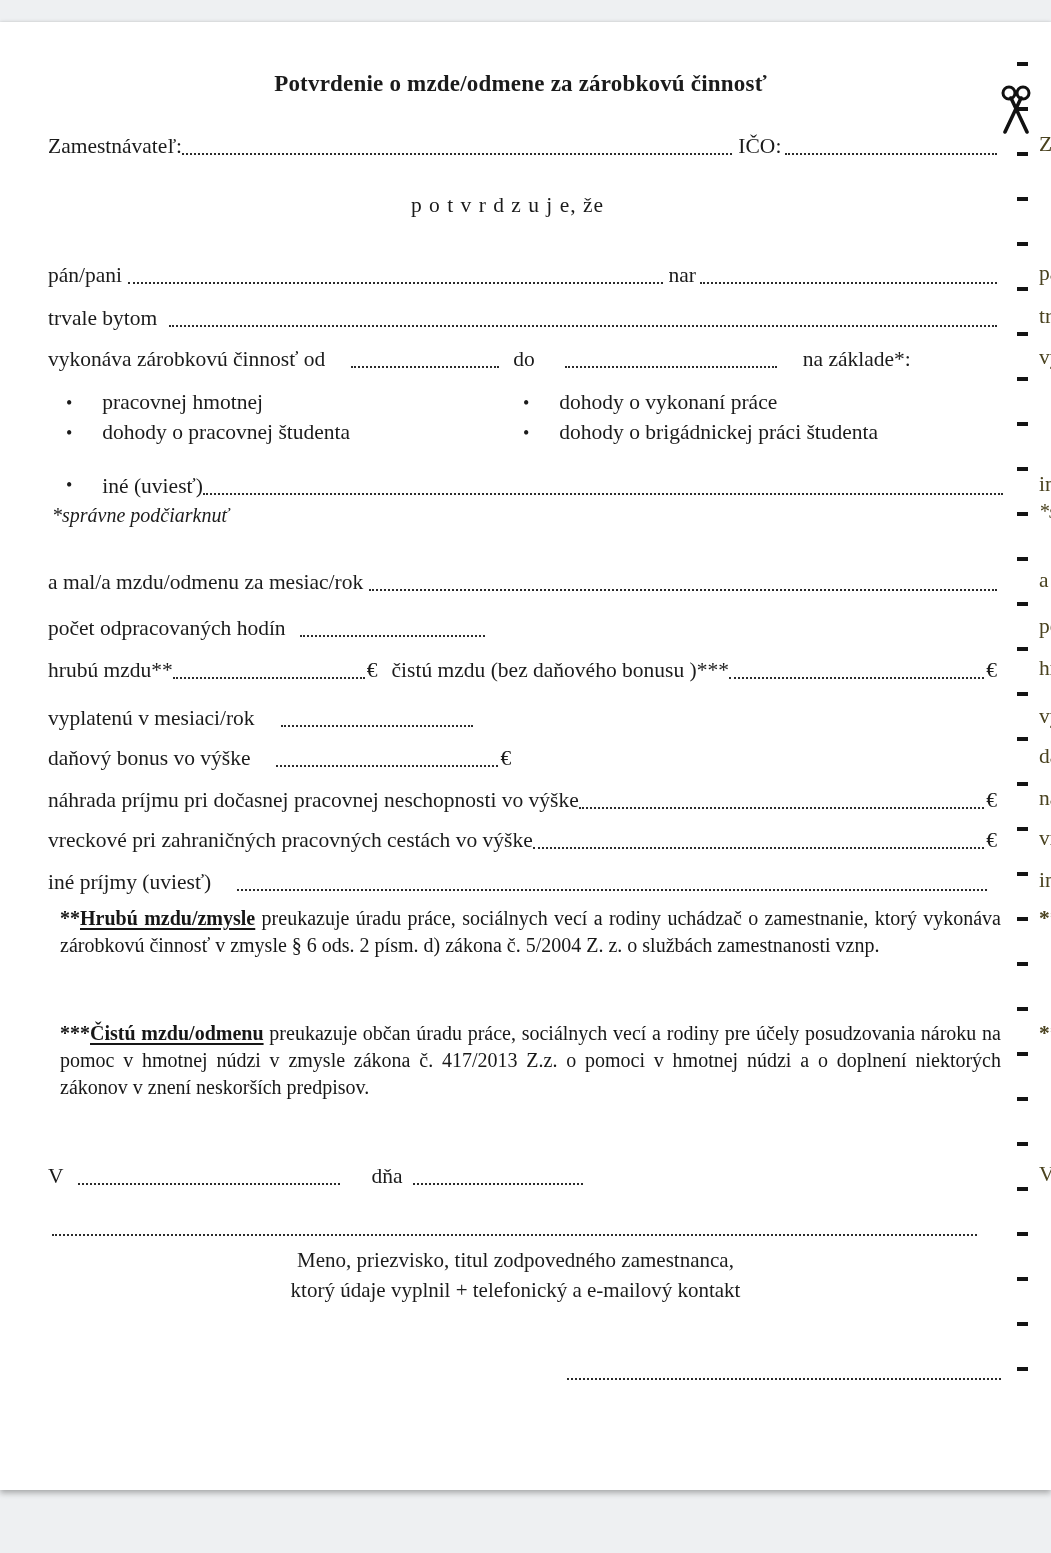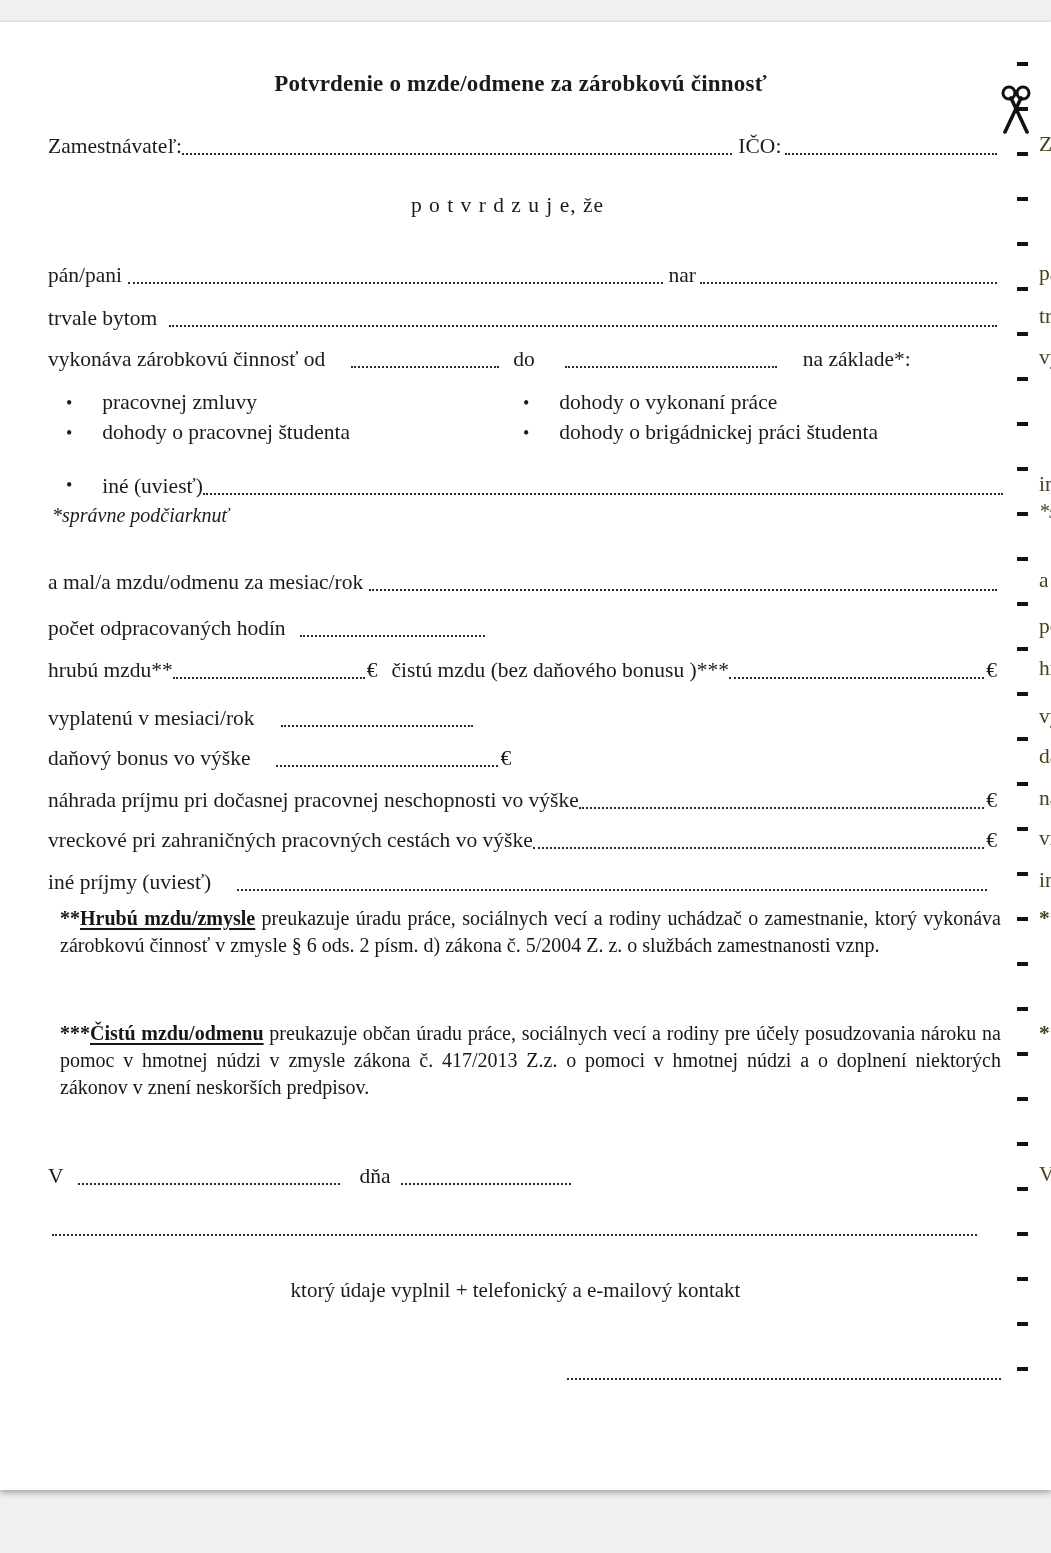"pracovnej zmluvy" span { text: zmluvy -> hmotnej }
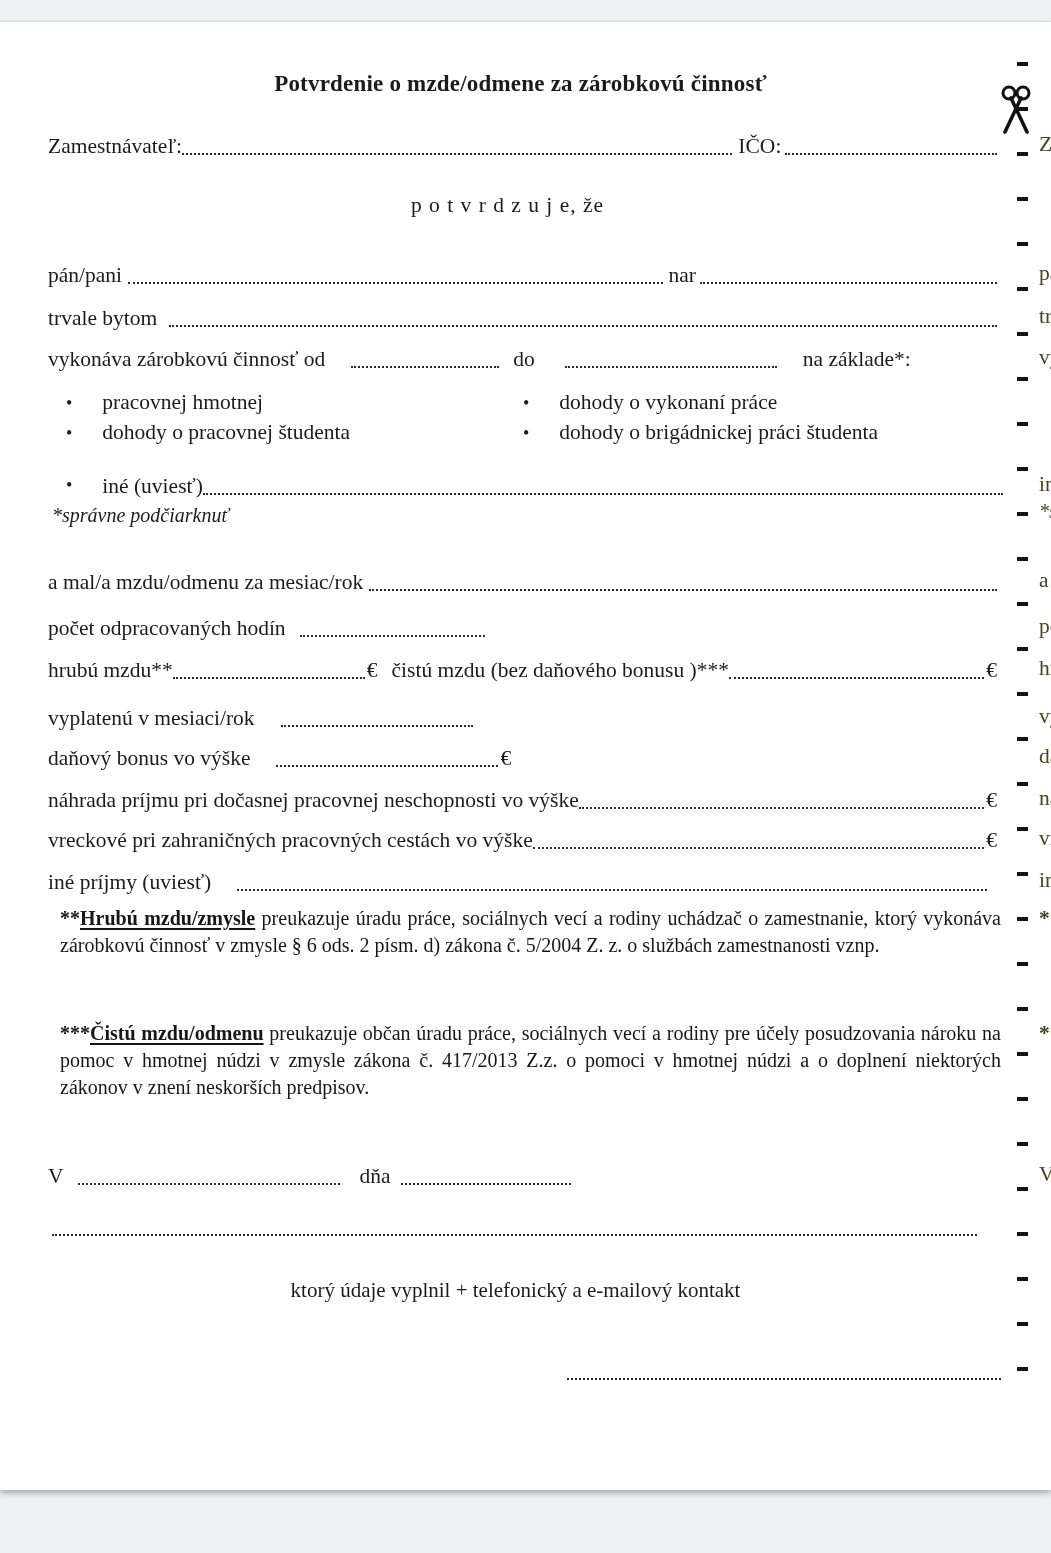"dňa" .ml20 { margin-left: 20px -> 32px }
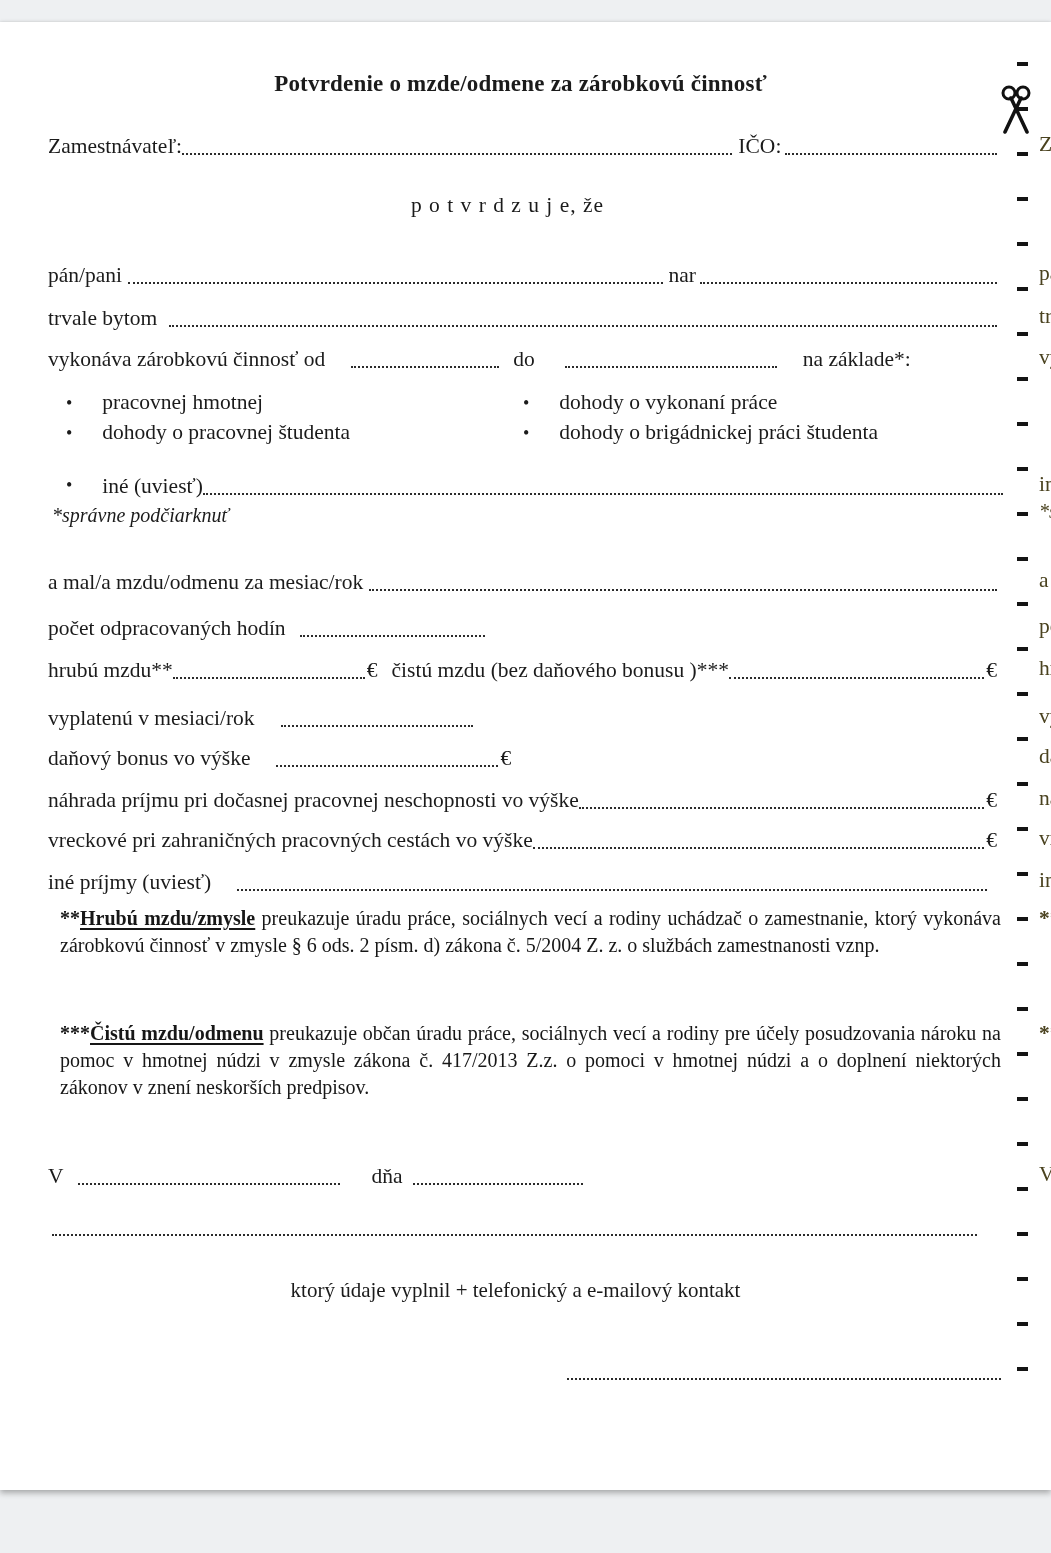"Meno, priezvisko, titul zodpovedného" div.centered { html: none -> <div>Meno, priezvisko, titul zodpovedného zamestnanca,</div> }
